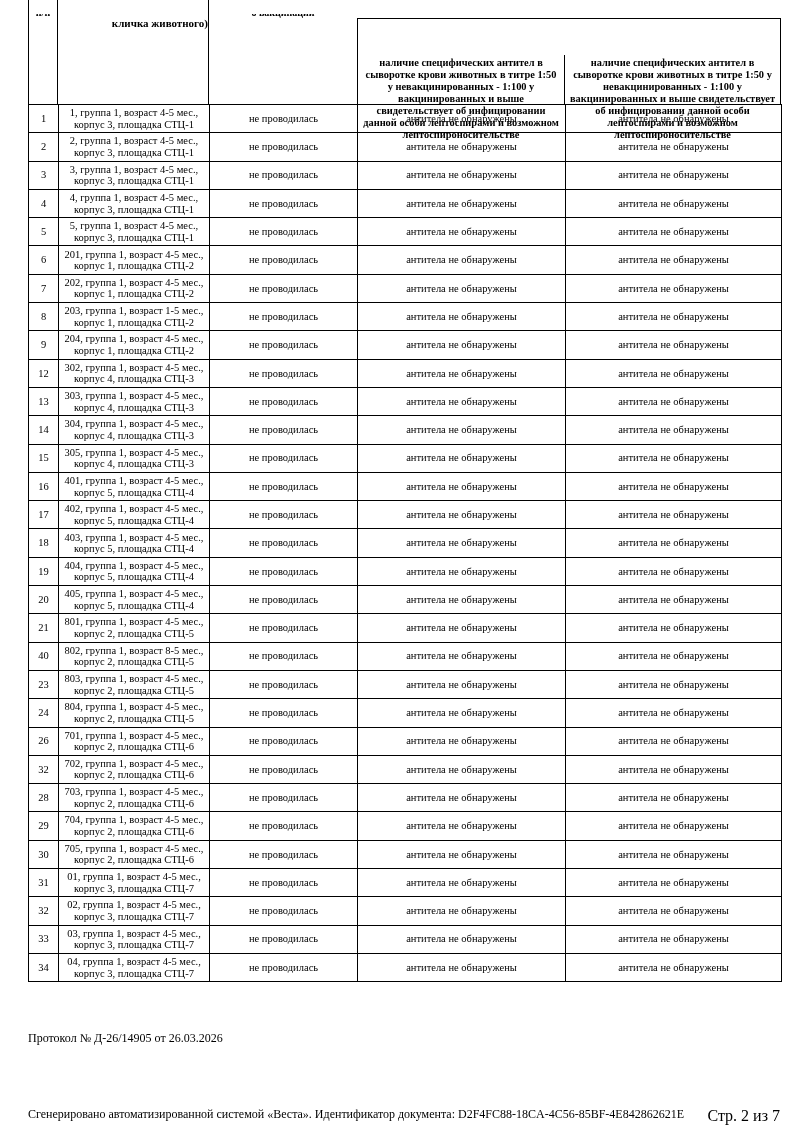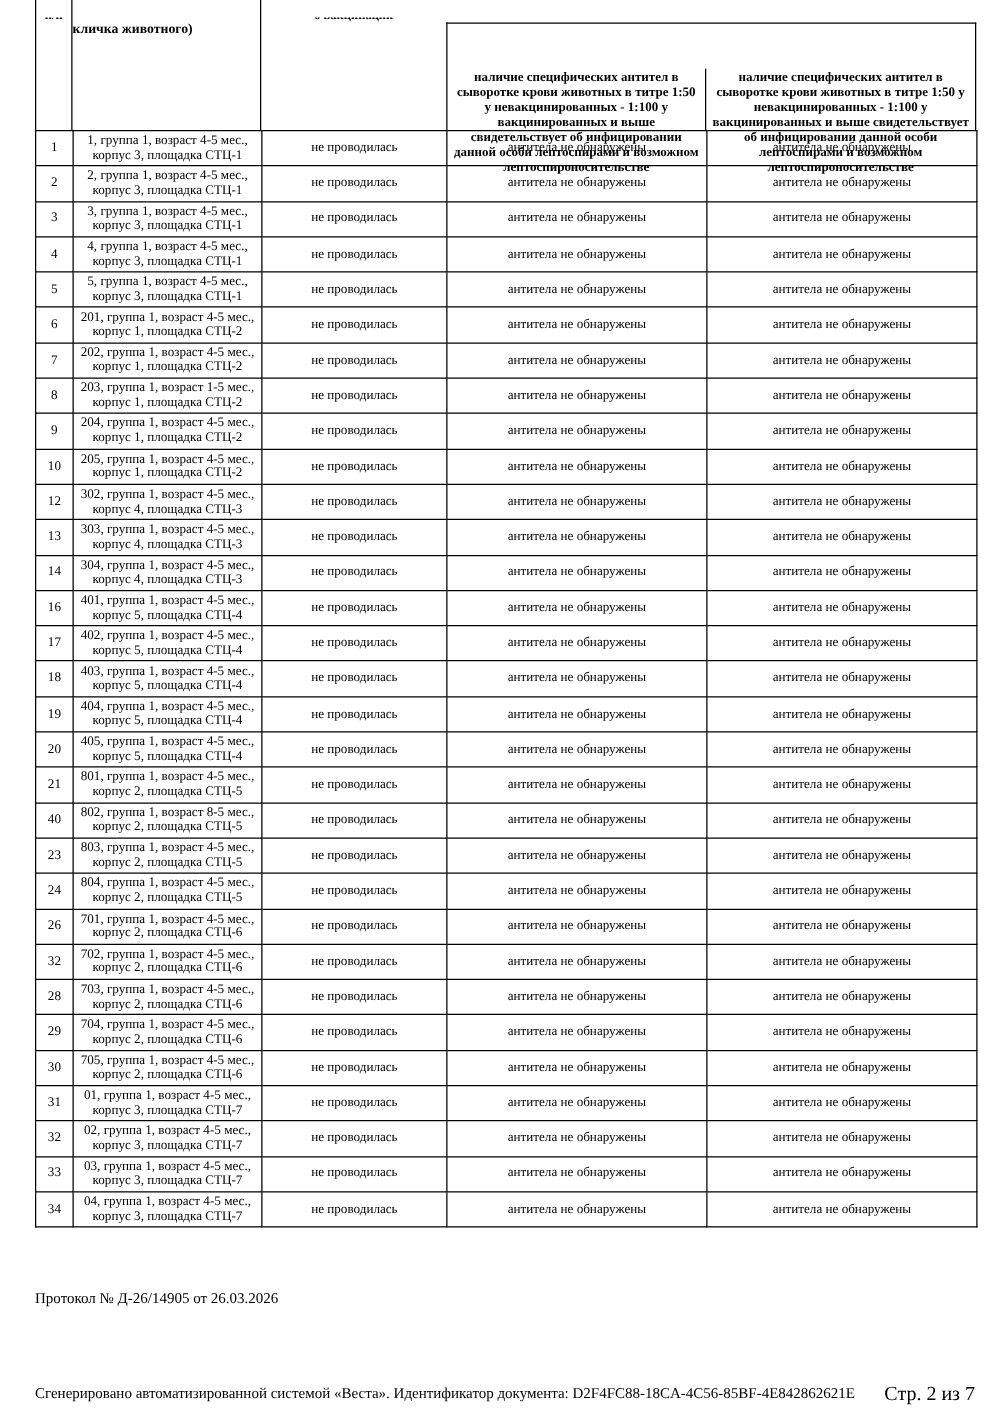"кличка животного)" .h-label { text-align: left -> right }
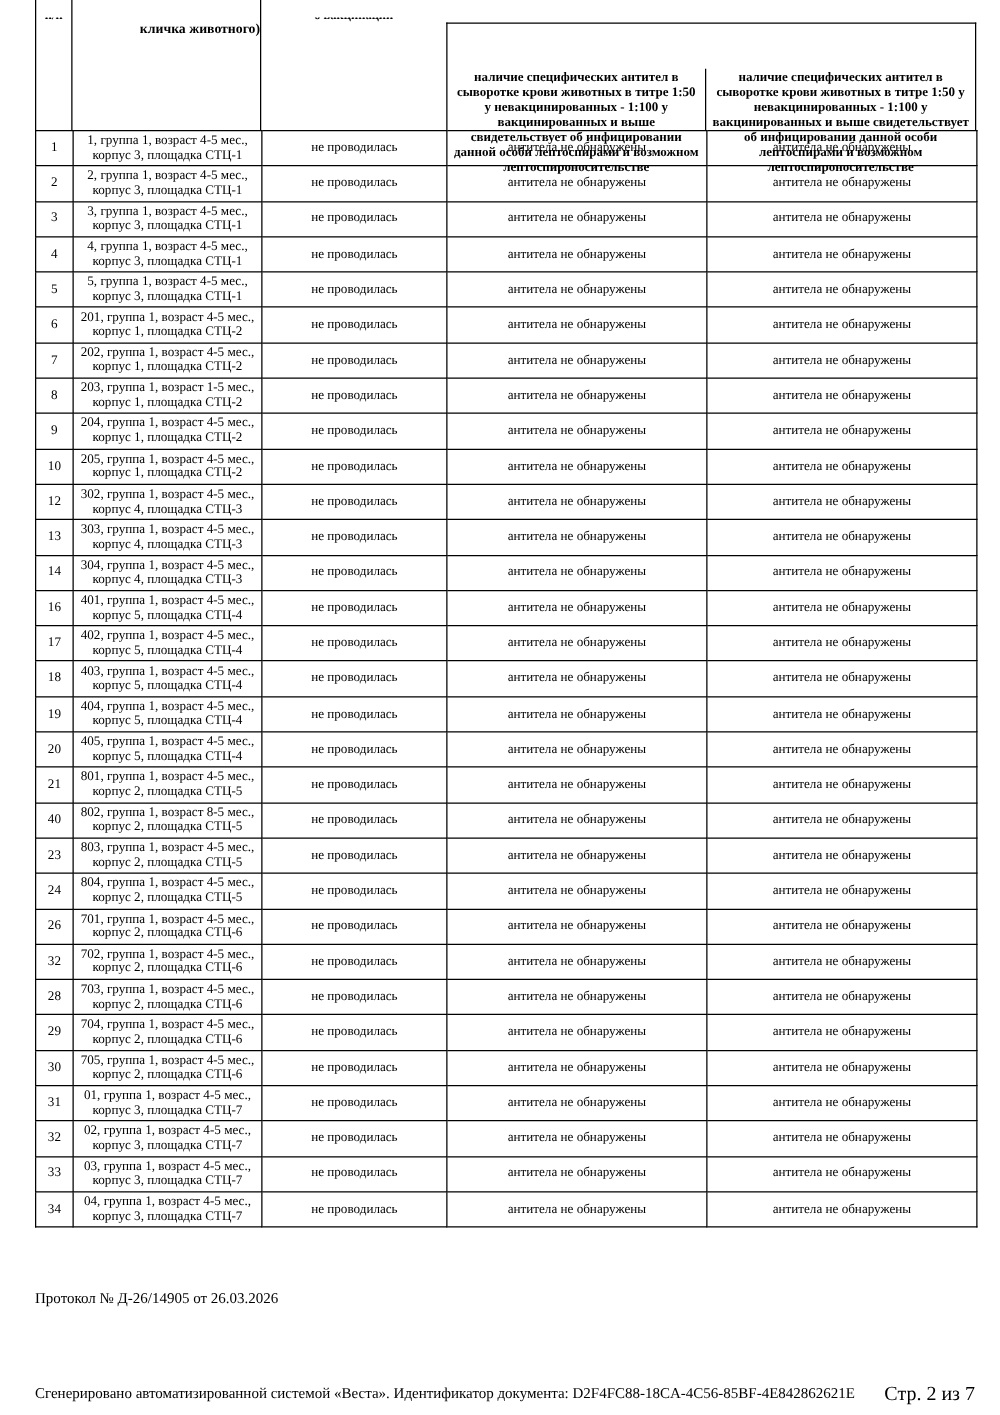"10" tr { html: <tr> <td>10</td> <td> <span>205, группа 1, возраст 4-5 мес.,</span><br> <span>корпус 1, площадка СТЦ-2</span> </td> <td>не проводилась</td> <td>антитела не обнаружены</td> <td>антитела не обнаружены</td> </tr> -> none }
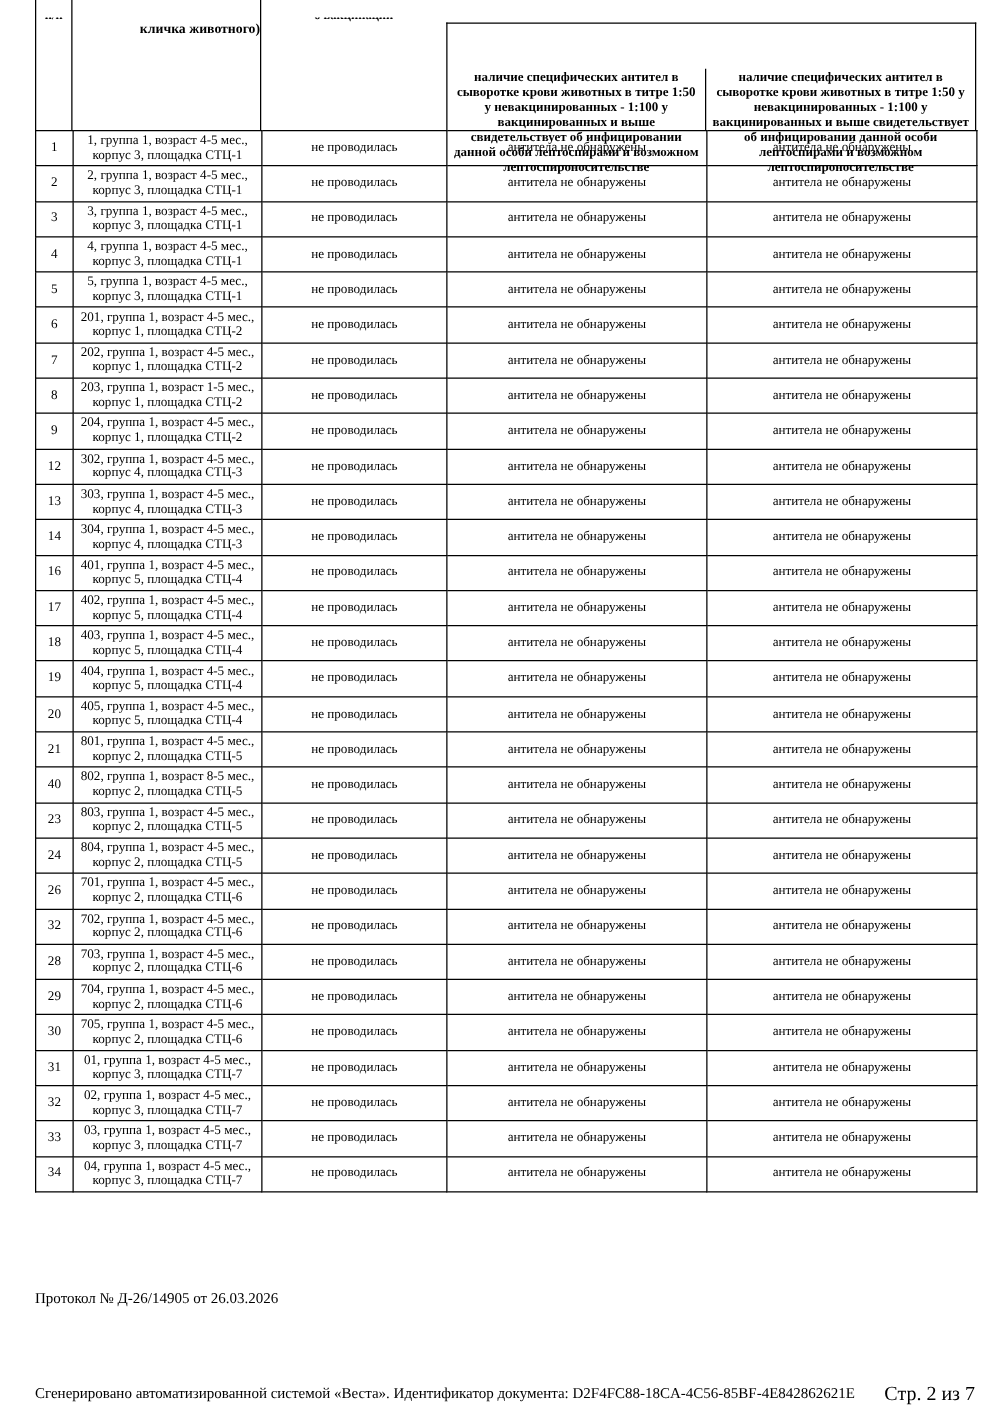"15" tr { html: none -> <tr> <td>15</td> <td> <span>305, группа 1, возраст 4-5 мес.,</span><br> <span>корпус 4, площадка СТЦ-3</span> </td> <td>не проводилась</td> <td>антитела не обнаружены</td> <td>антитела не обнаружены</td> </tr> }
